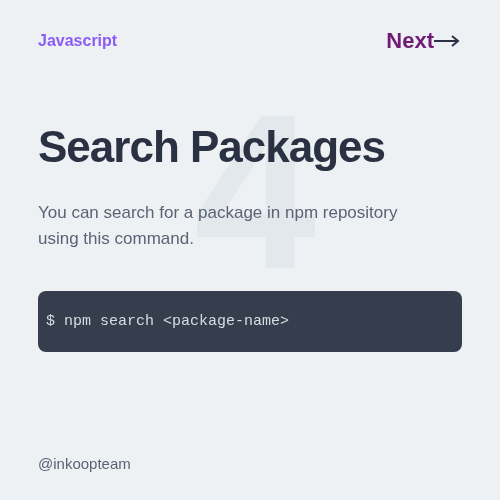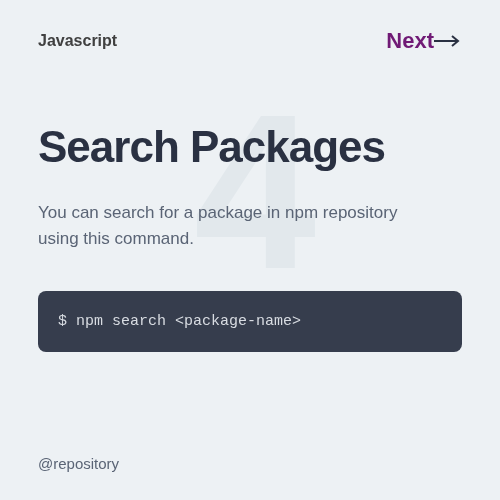"Javascript" .category { color: #404040 -> #8b5cf6 }
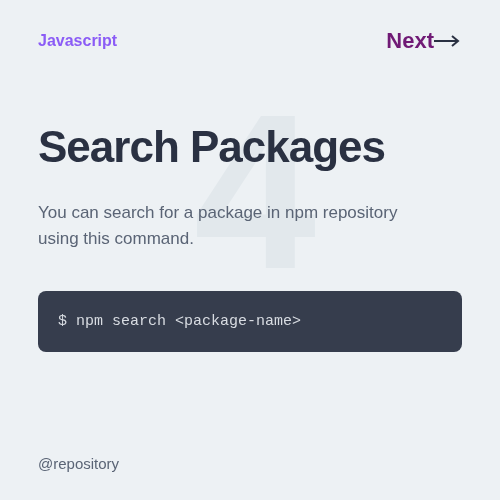"$ npm search <package-name>" .code-block { padding: 22px 20px -> 22px 8px }
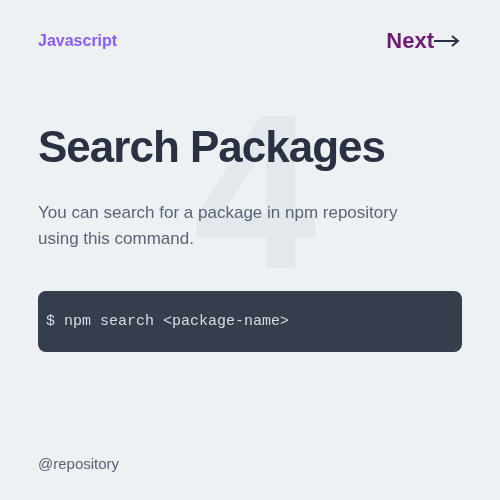"@repository" span { text: @repository -> @inkoopteam }
